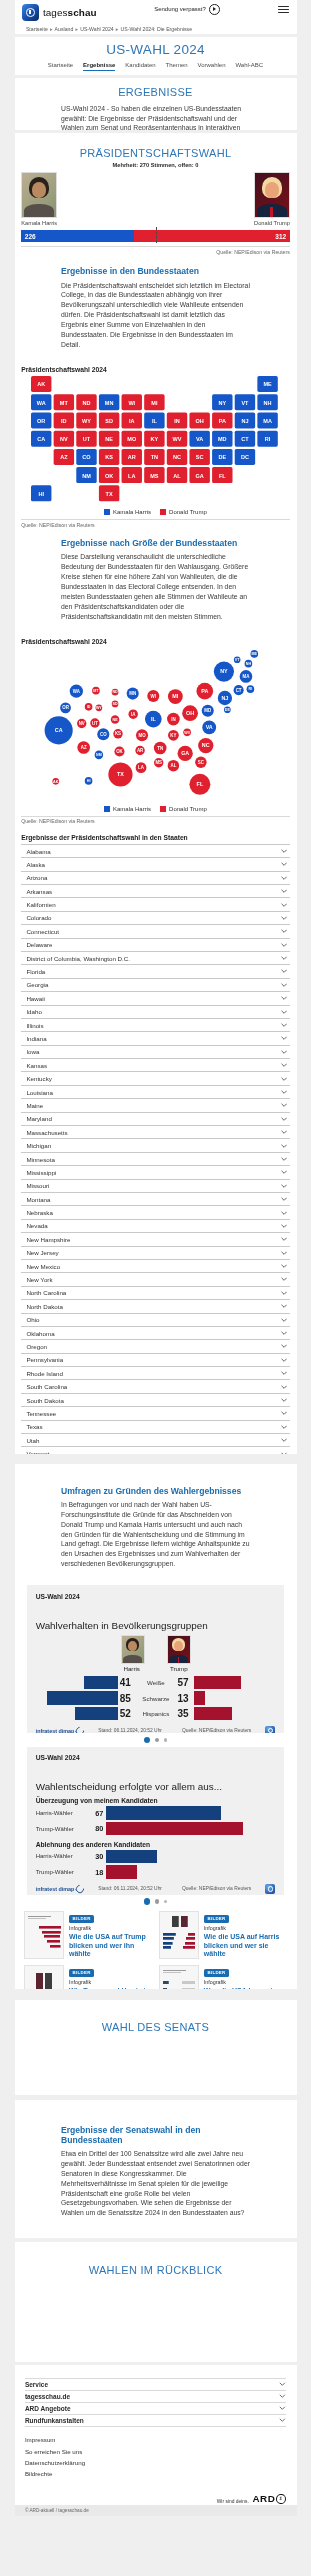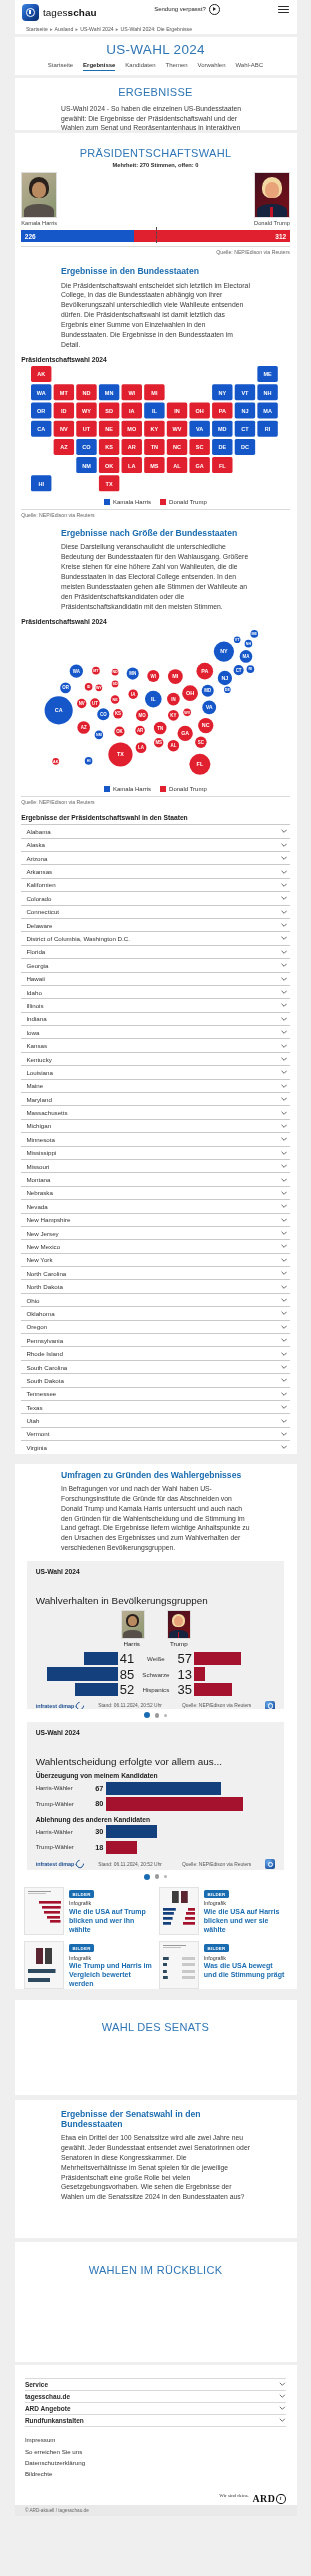"Ergebnisse in den Bundesstaaten" .col { margin: 0 auto -> 16px auto }
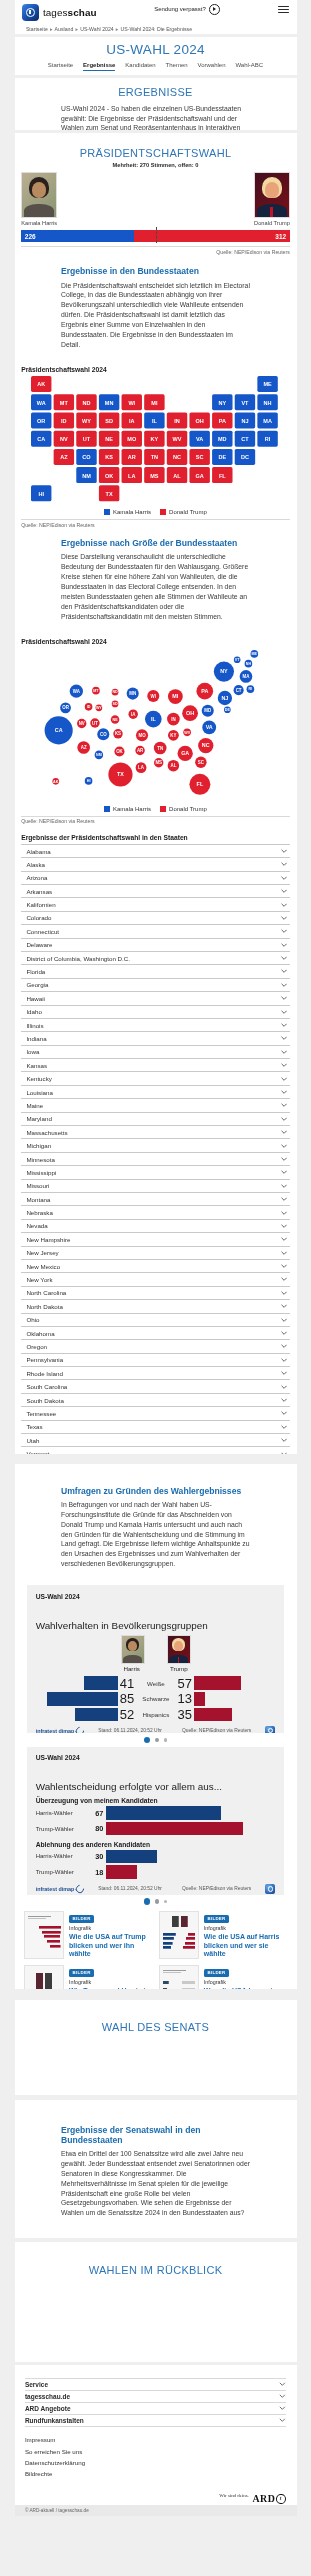"41" .demo-row .v { font-size: 13px -> 10px; font-weight: 400 -> 700; text-align: right -> left }
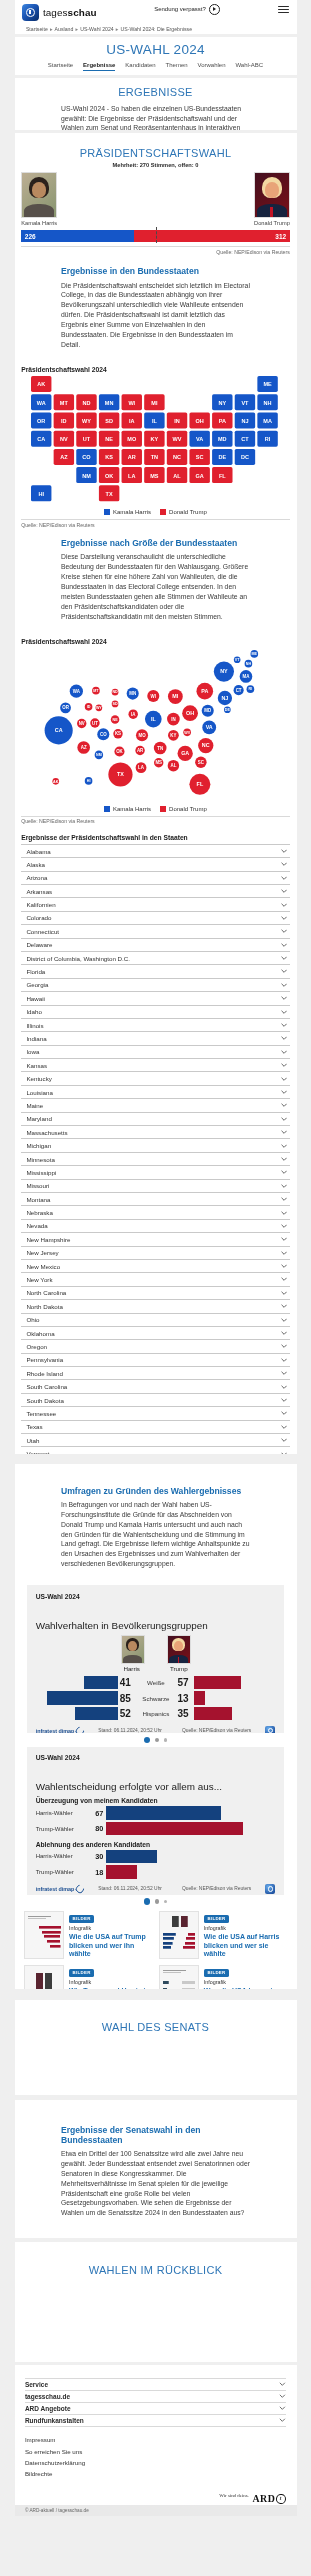"ARD" .ard-brand { align-items: flex-start -> flex-end; font-family: Liberation Serif, serif -> none }
